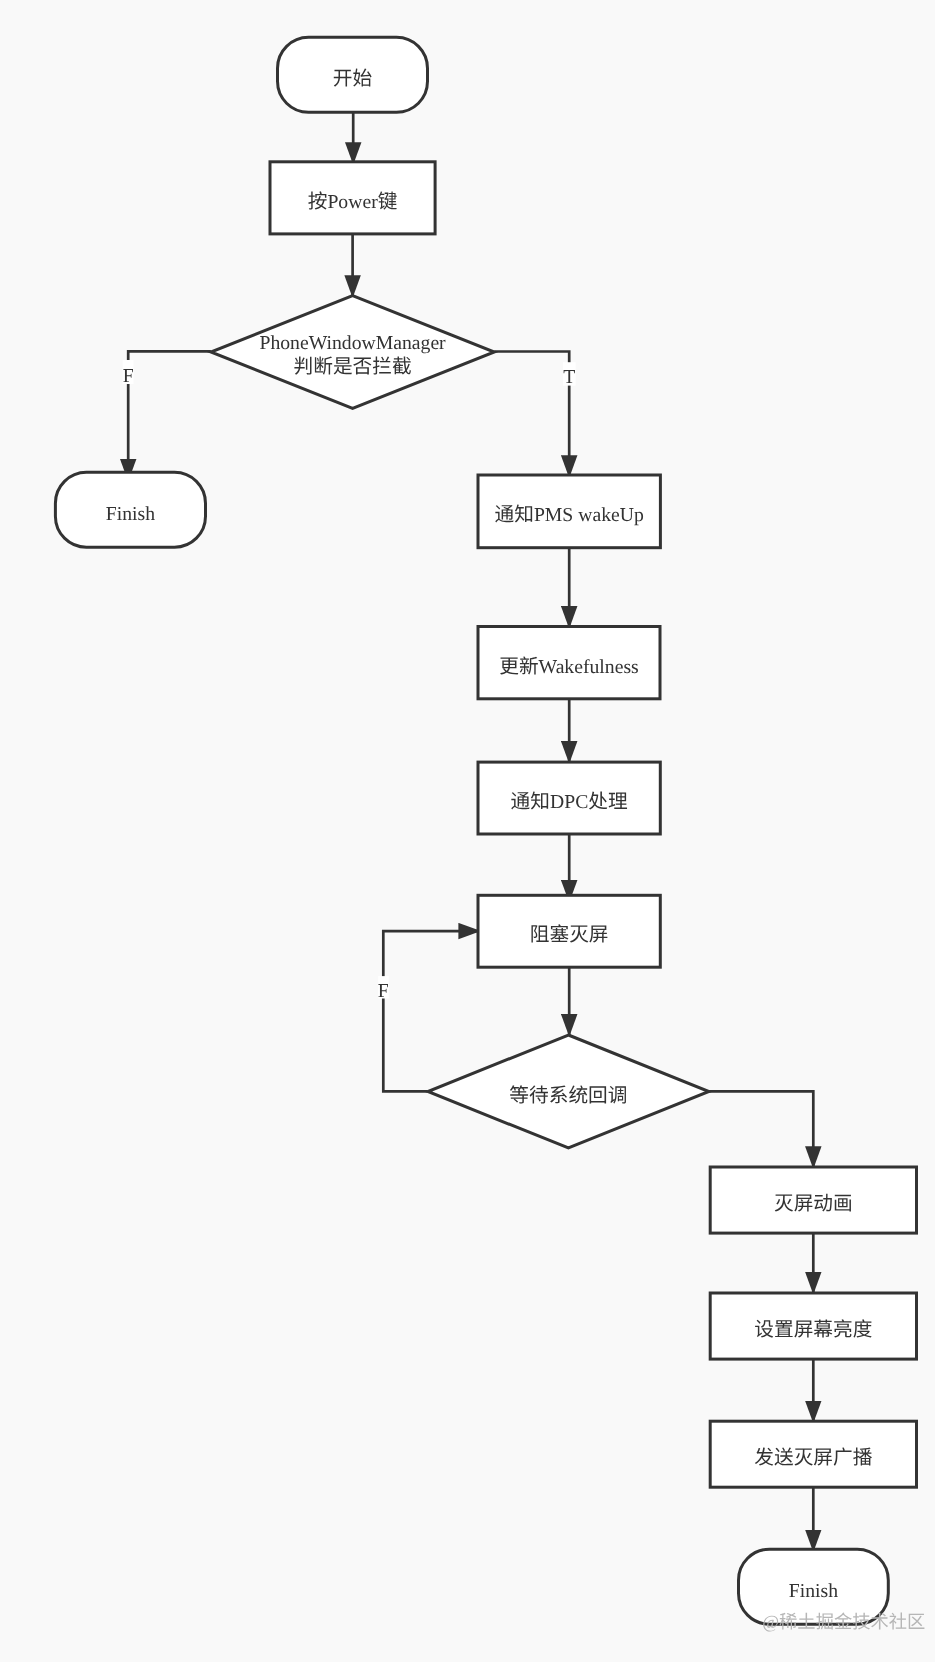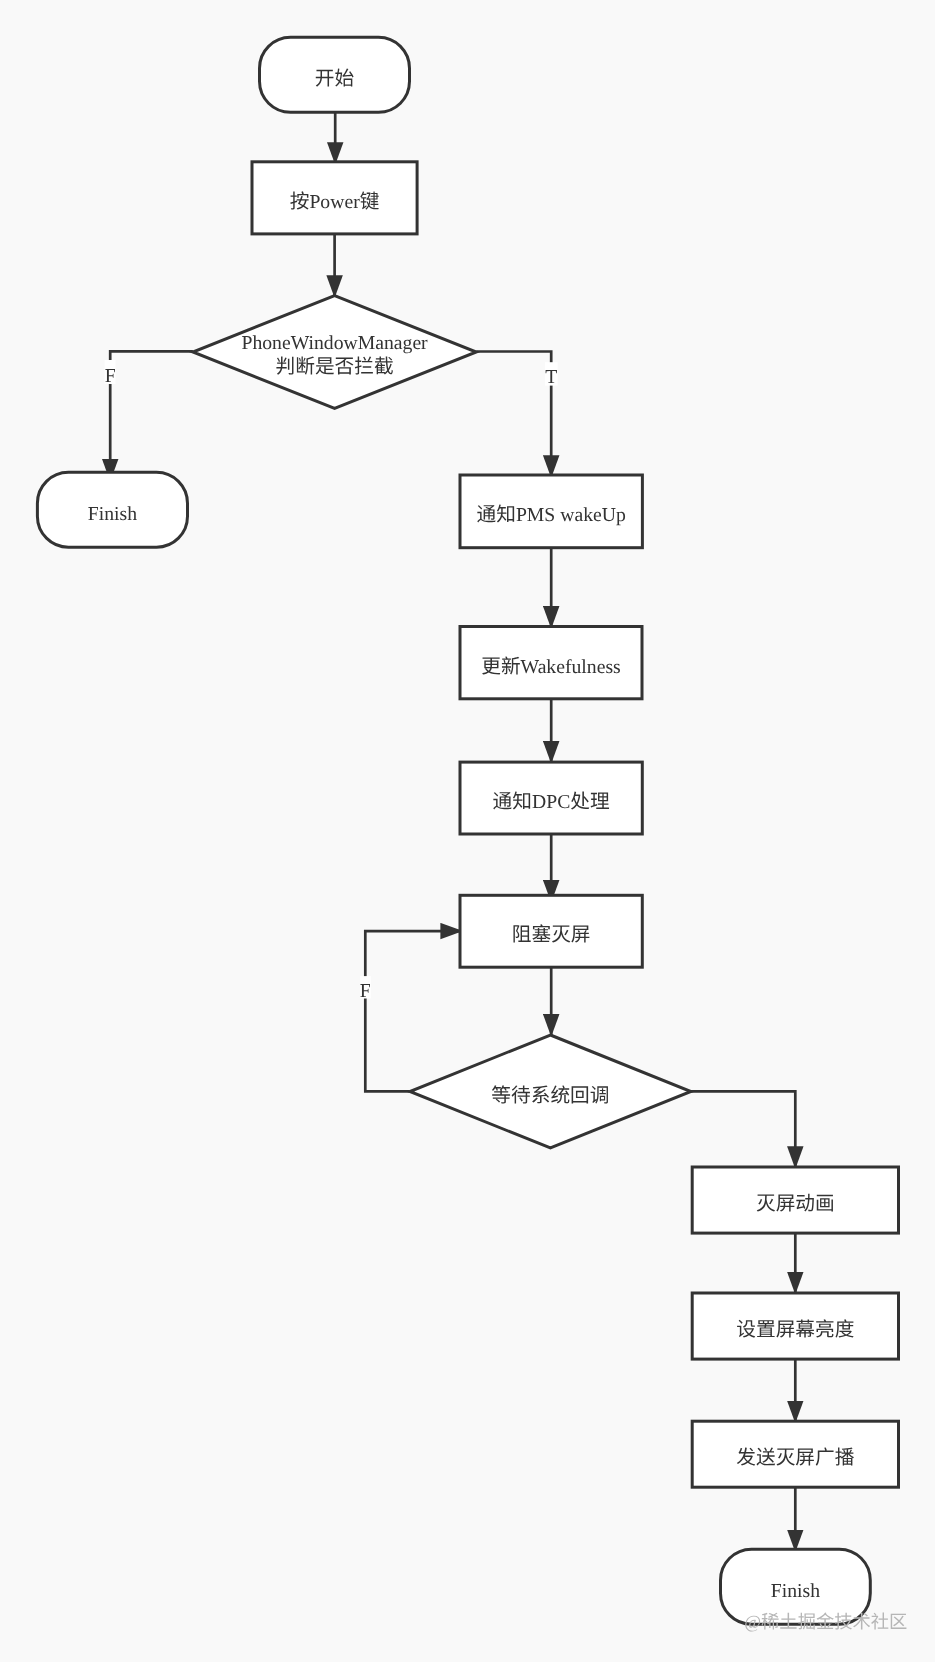"开始" #stage { padding-left: none -> 18px }
